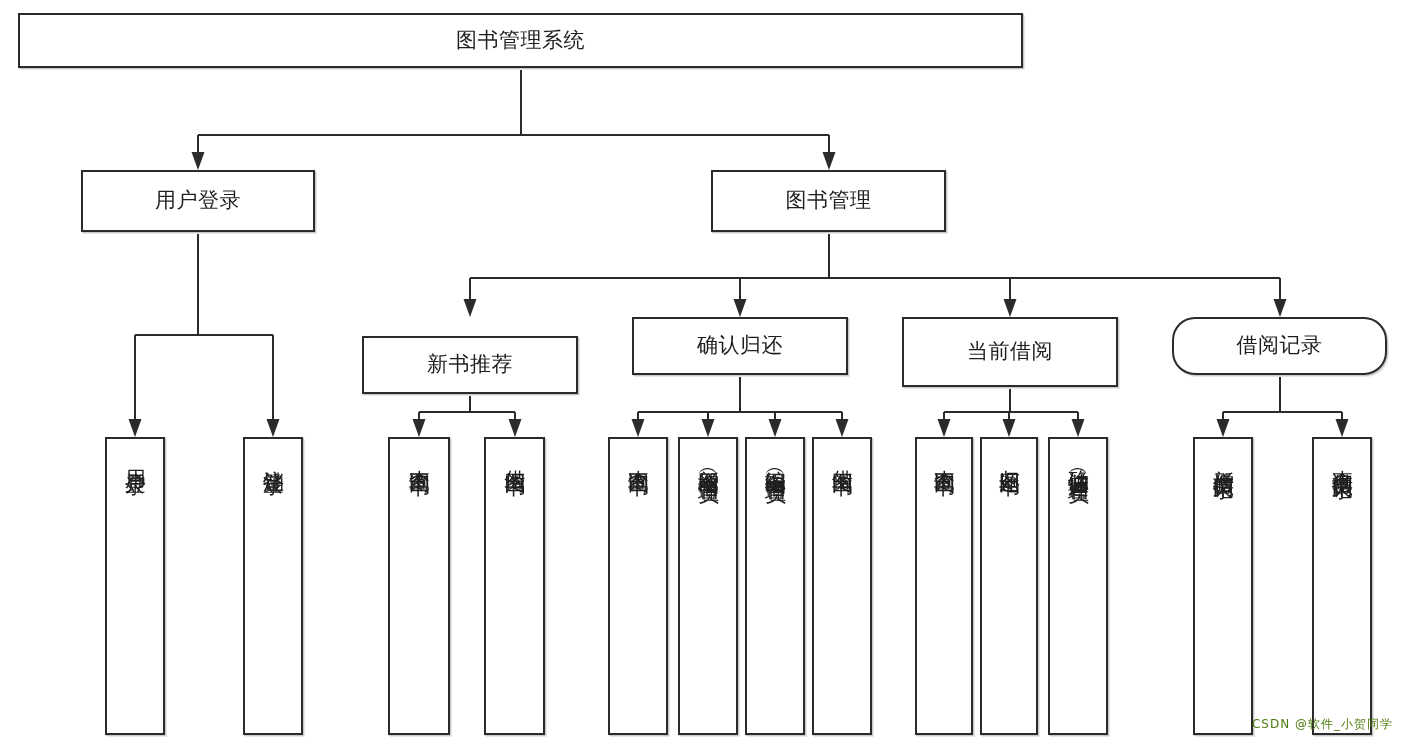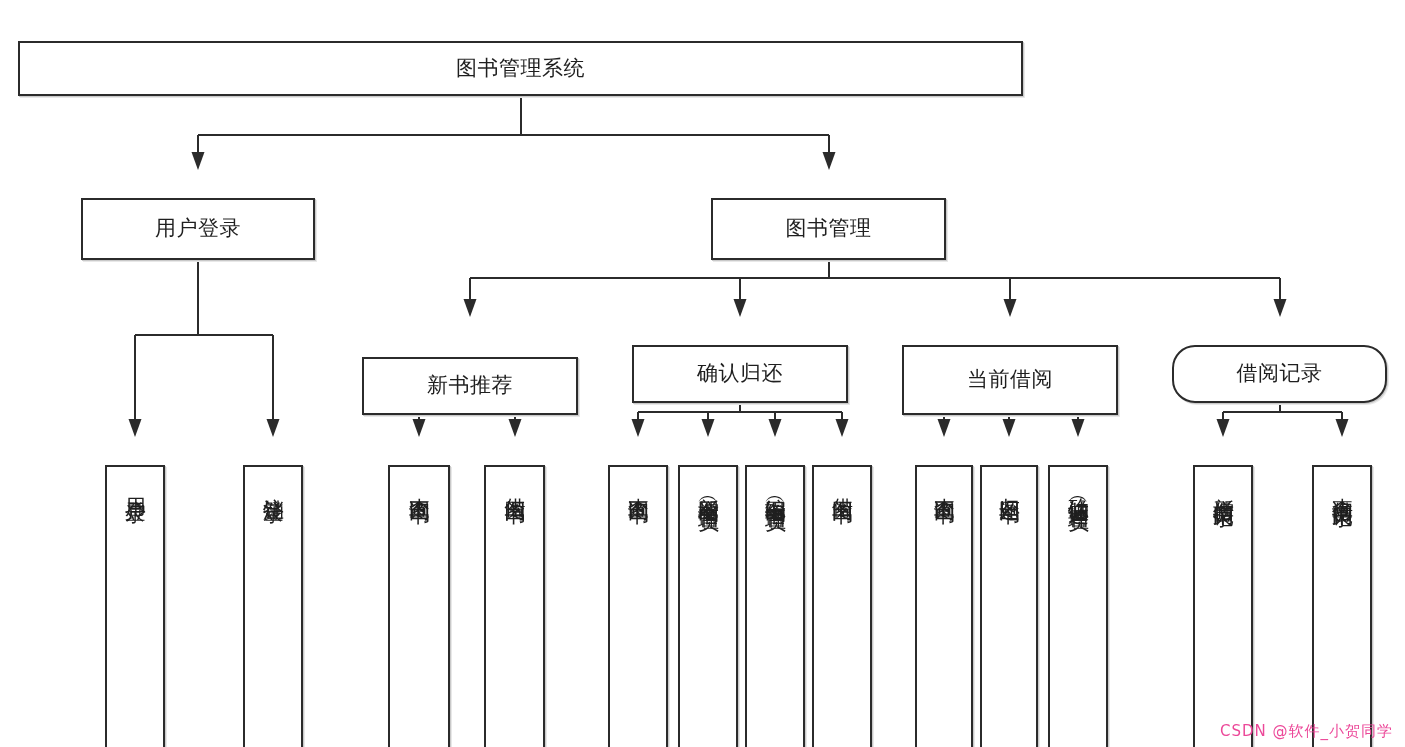"图书管理系统" .node-box { margin-top: 28px -> none }
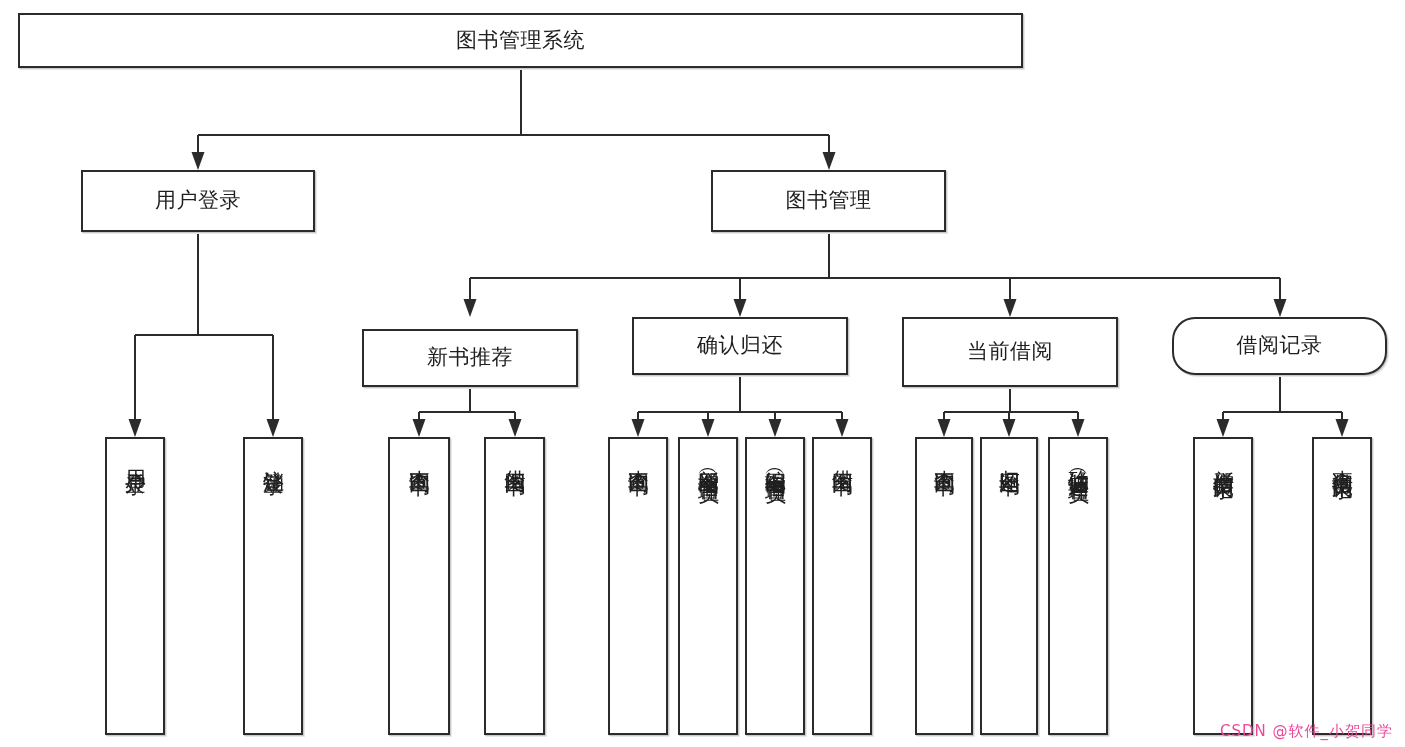"新书推荐" div.node-box { top: 329px -> 336px }
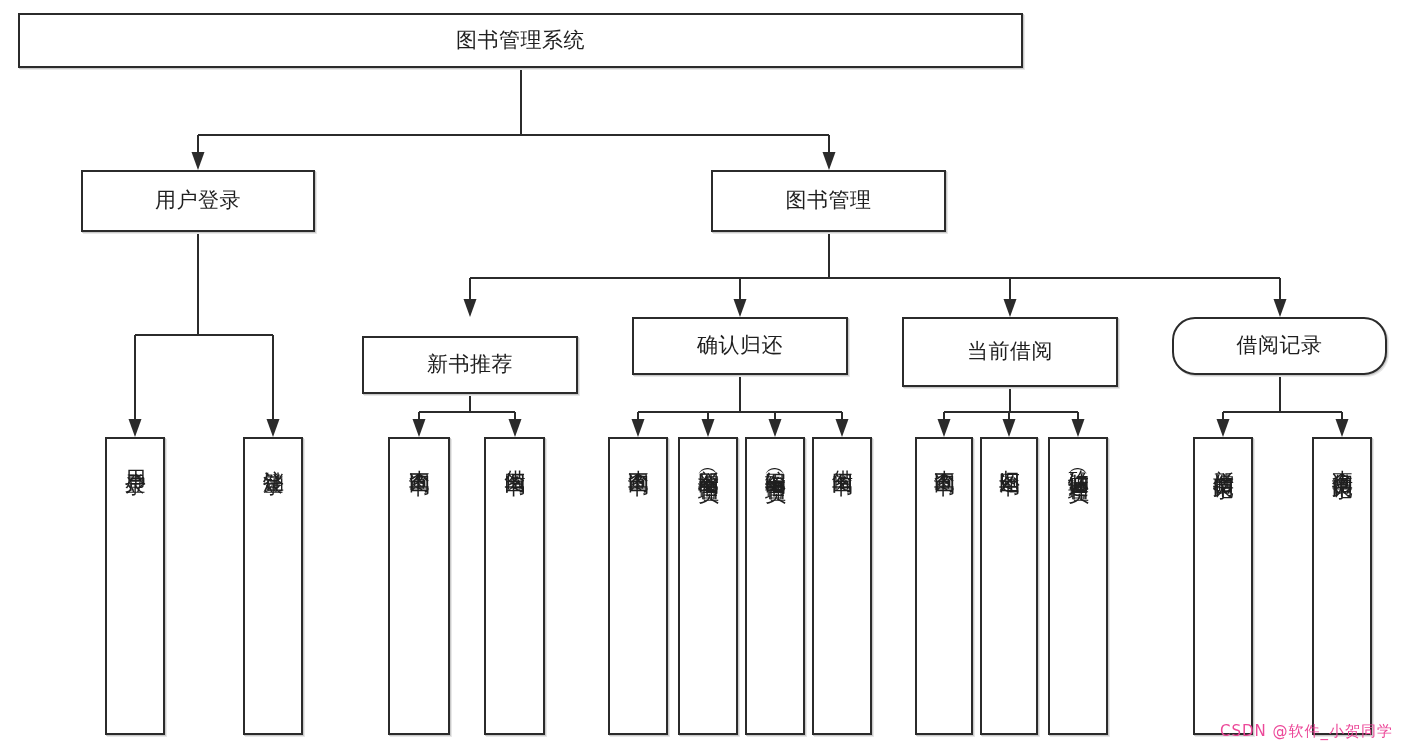"CSDN @软件_小贺同学" .watermark { bottom: 6px -> 14px; color: #ec4899 -> #4d7c0f; font-size: 15px -> 12px }
